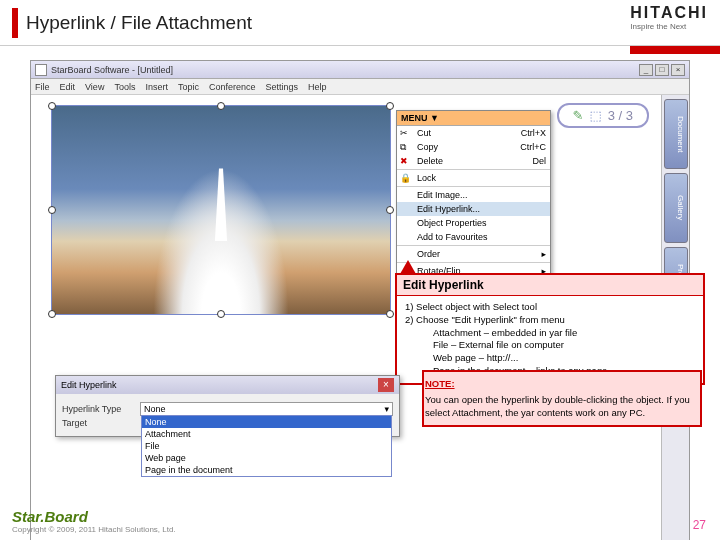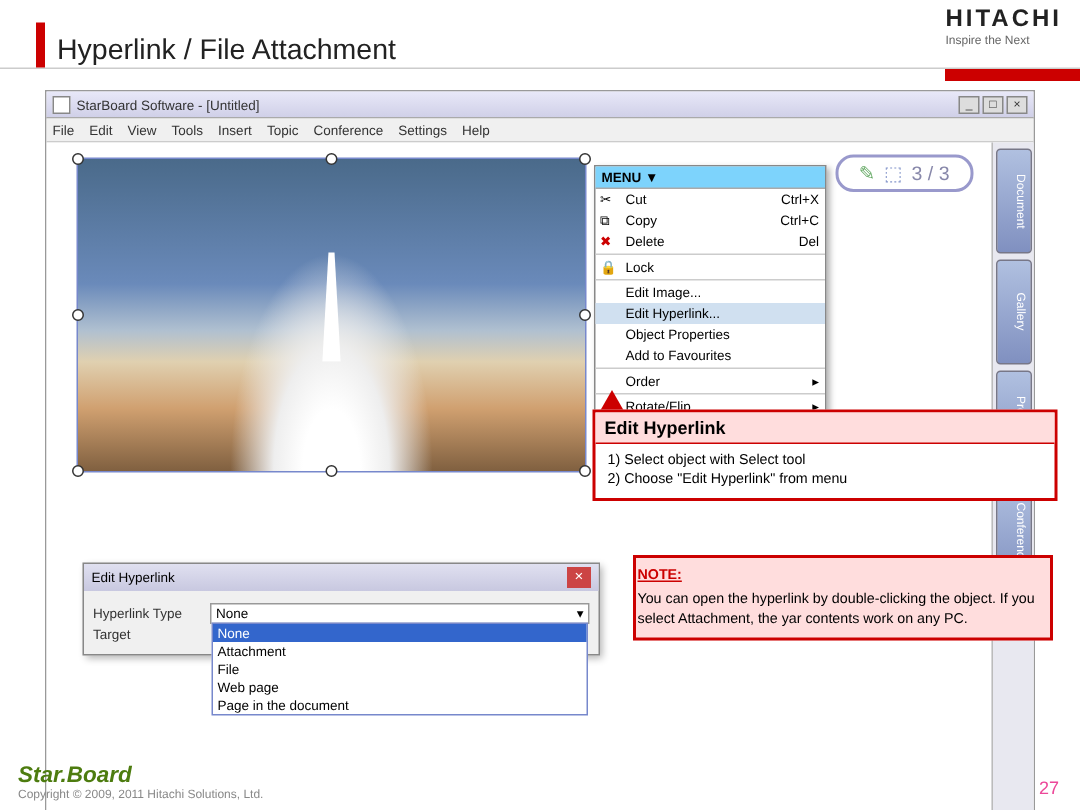"Hyperlink / File Attachment" .title-bar { align-items: flex-end -> center; padding: 0 24px -> 0 12px }
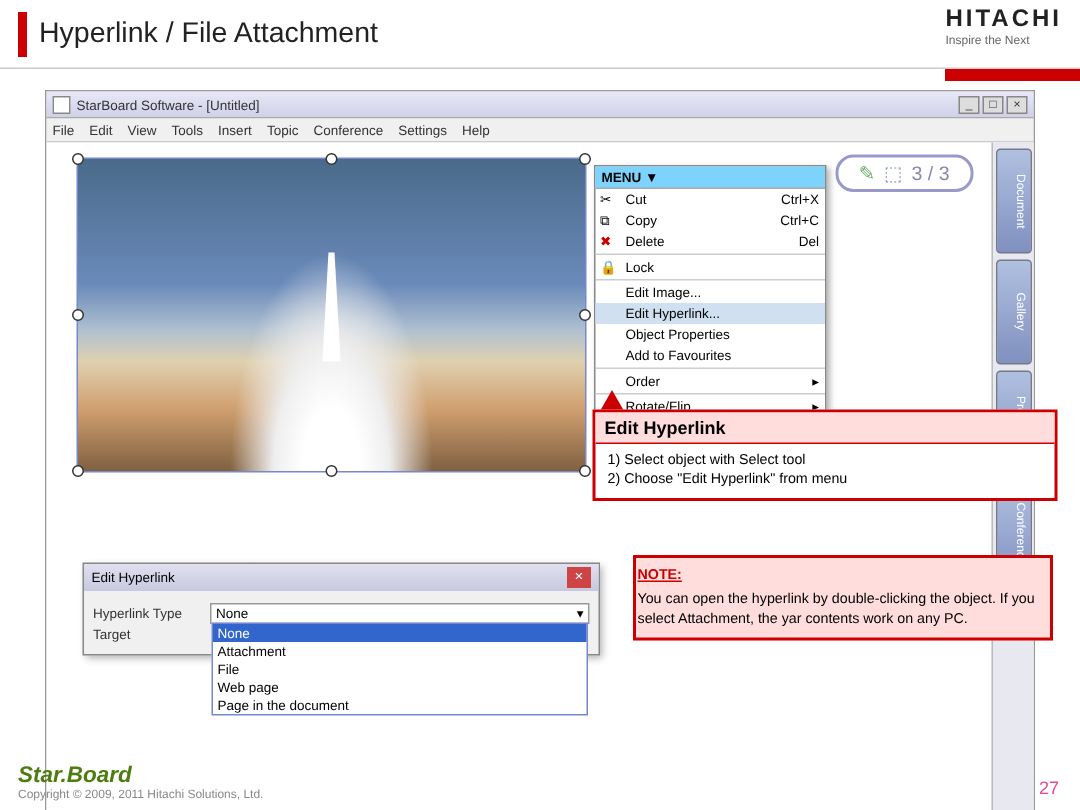"MENU ▼" .ctx-header { background: #7dd3fc -> #fdba74 }
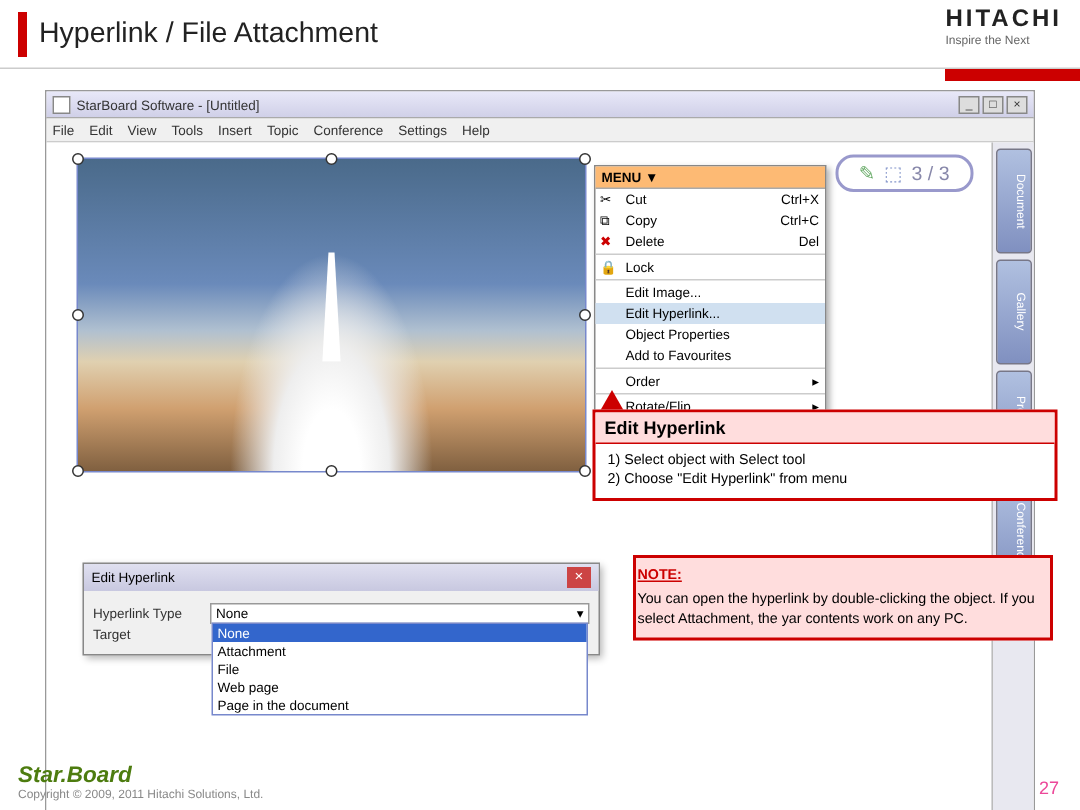"Attachment – embedded in yar" div { html: none -> <div> <div>Attachment – embedded in yar file</div> <div>File – External file on computer</div> <div>Web page – http://...</div> <div>Page in the document – links to any page</div> </div> }
